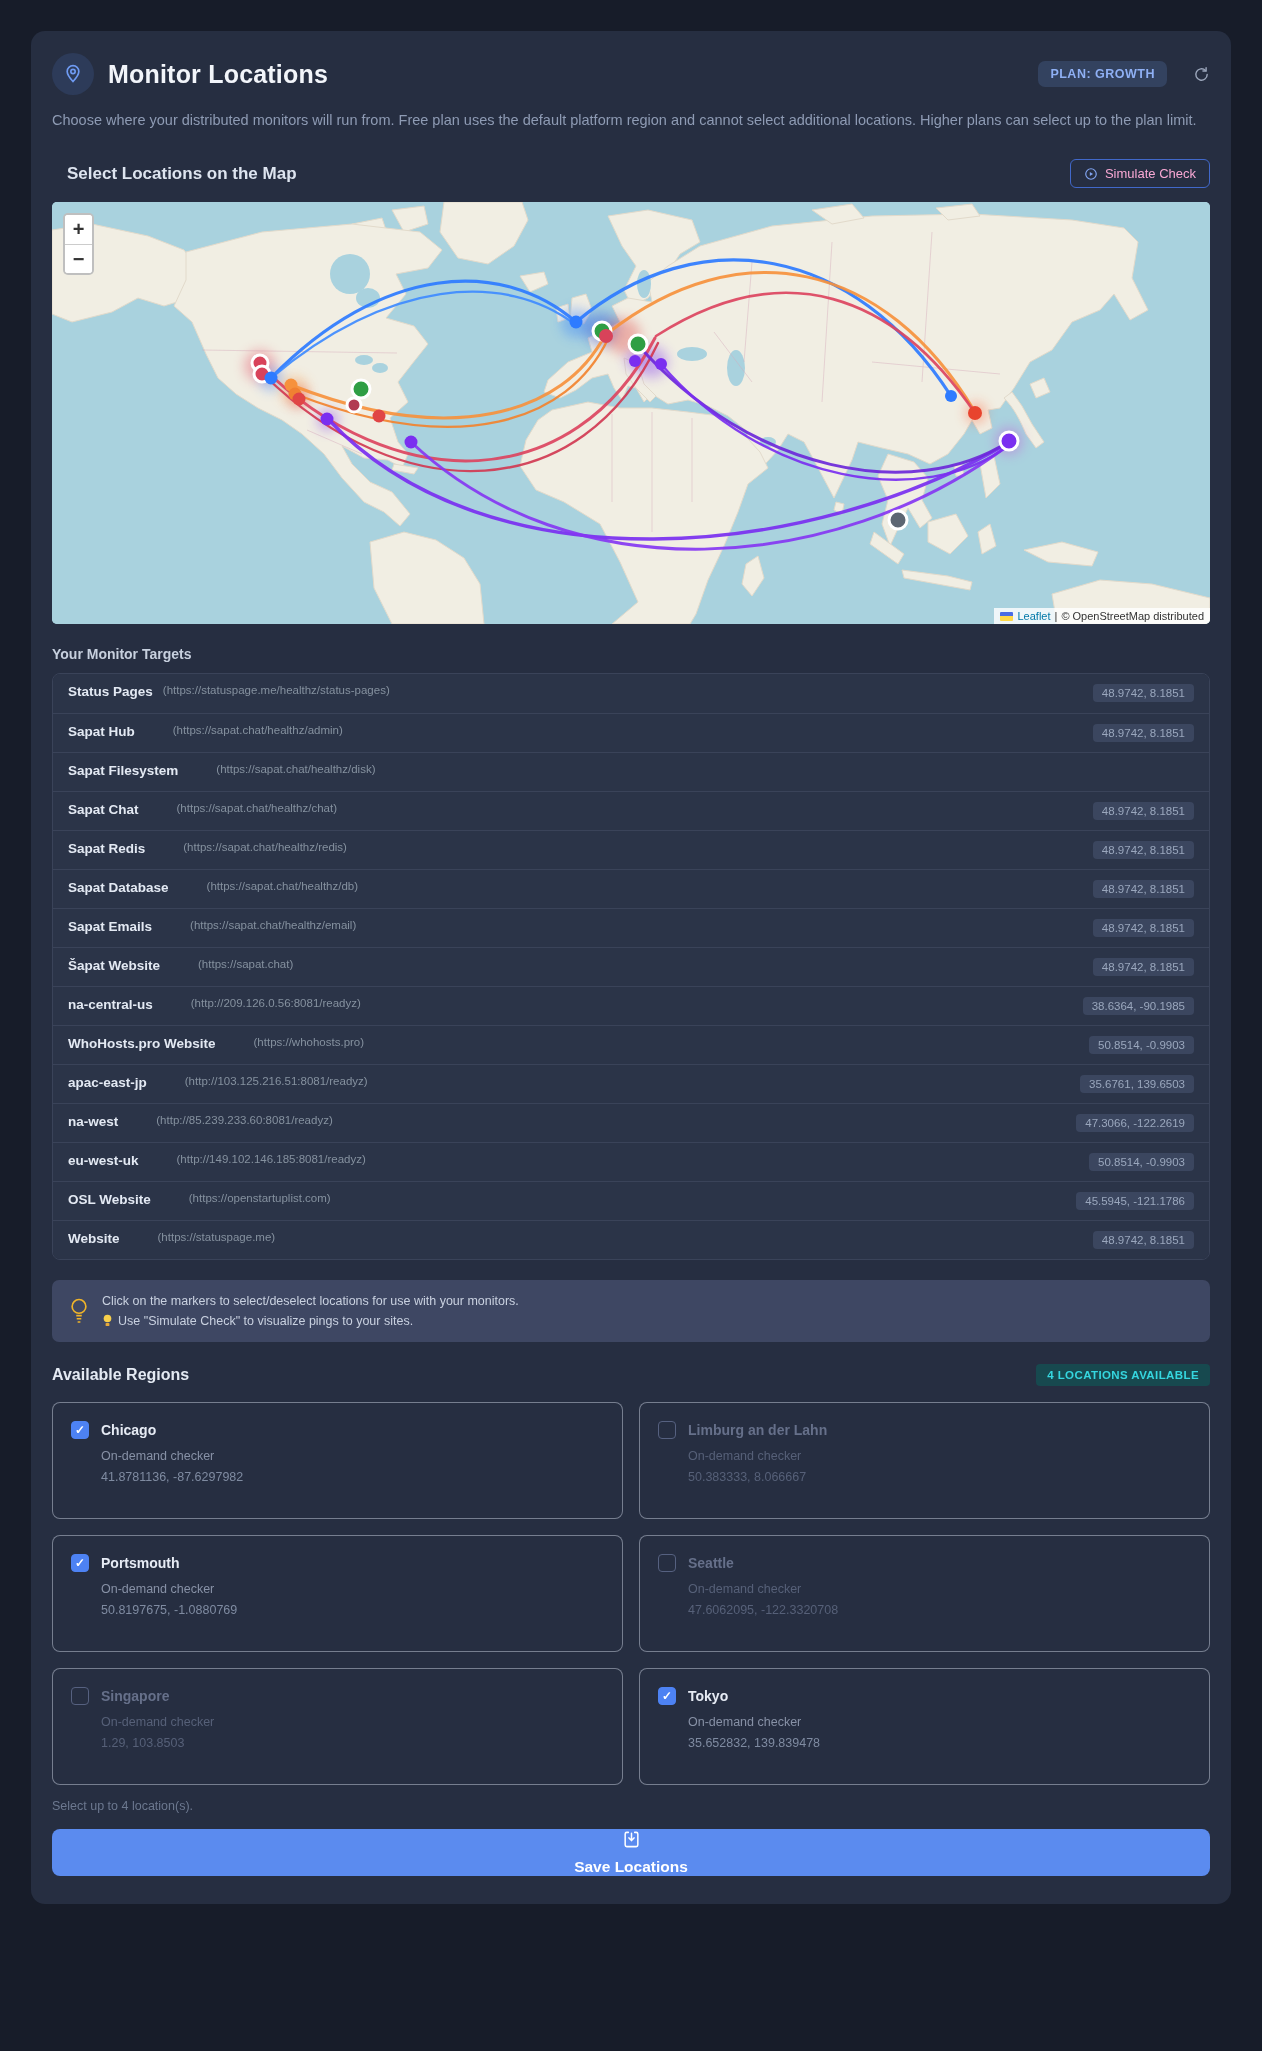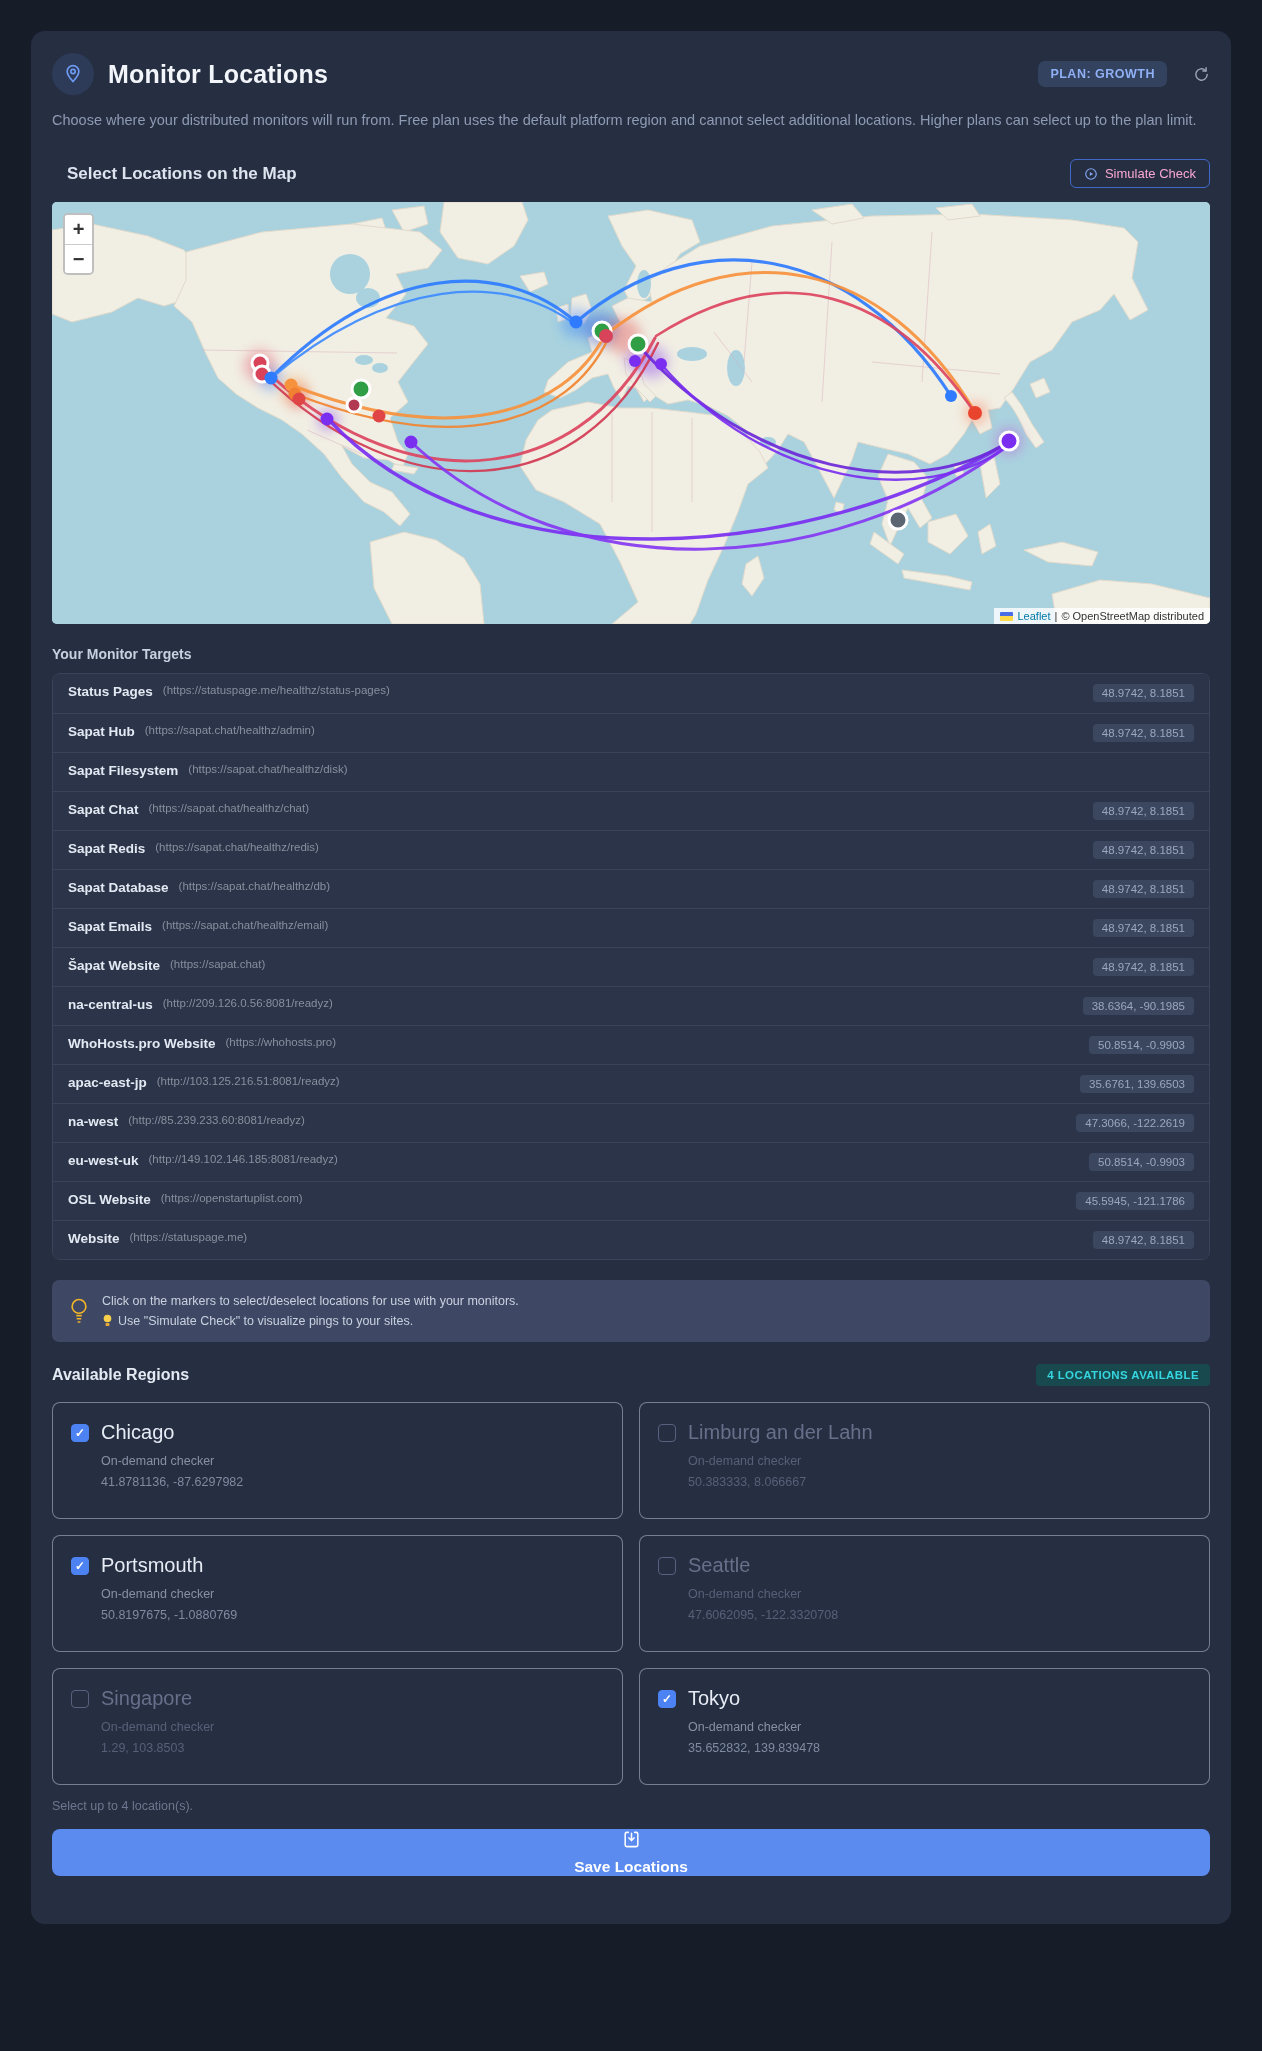"Monitor Locations" .panel { padding: 22px 21px 48px 21px -> 22px 21px 28px 21px }
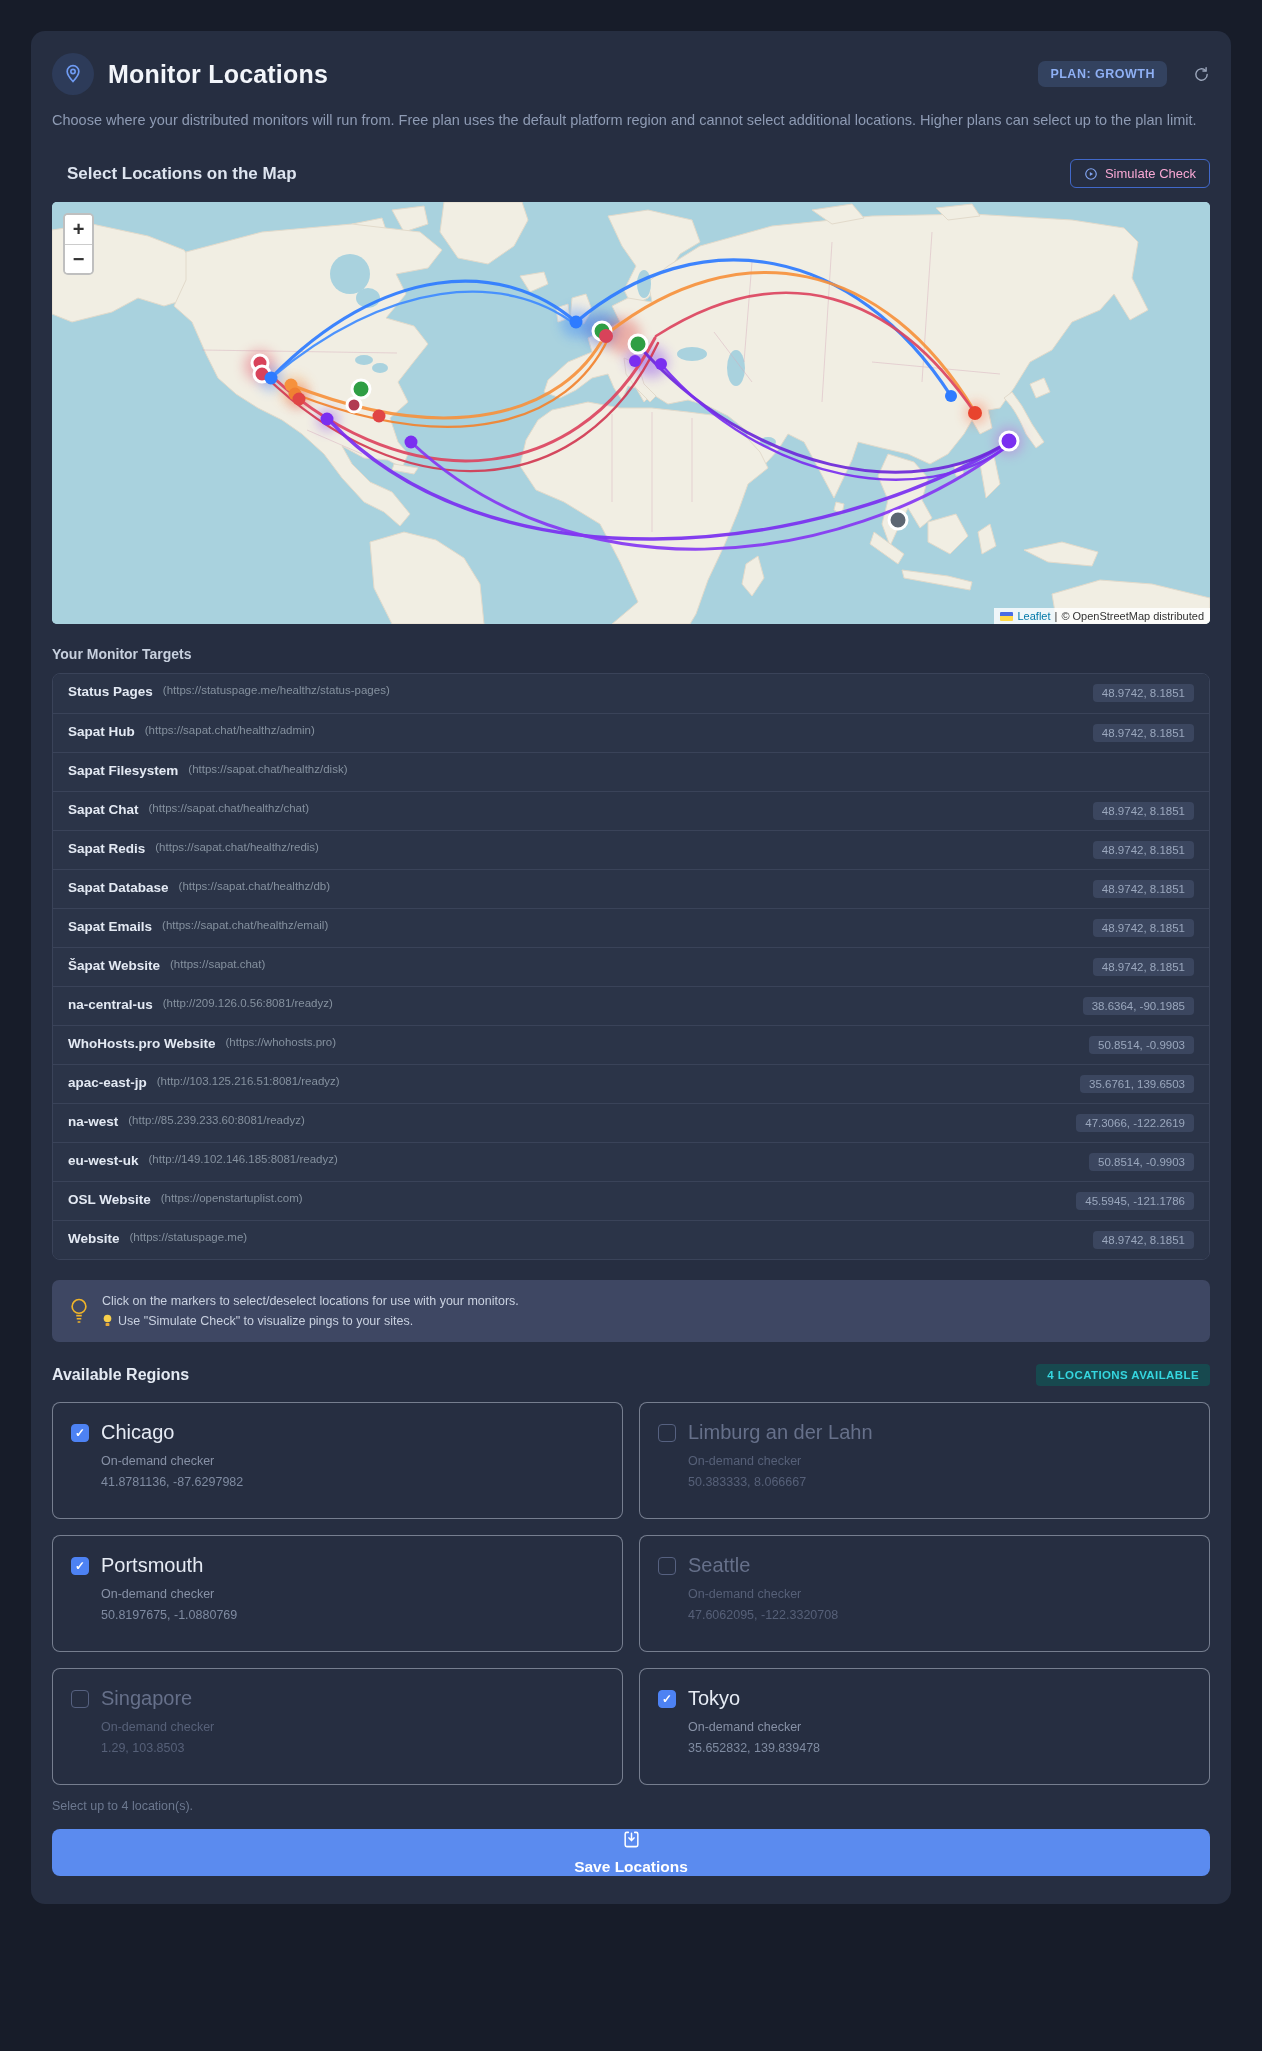"Sapat Hub" .tg-row + .tg-row { gap: none -> 28px }
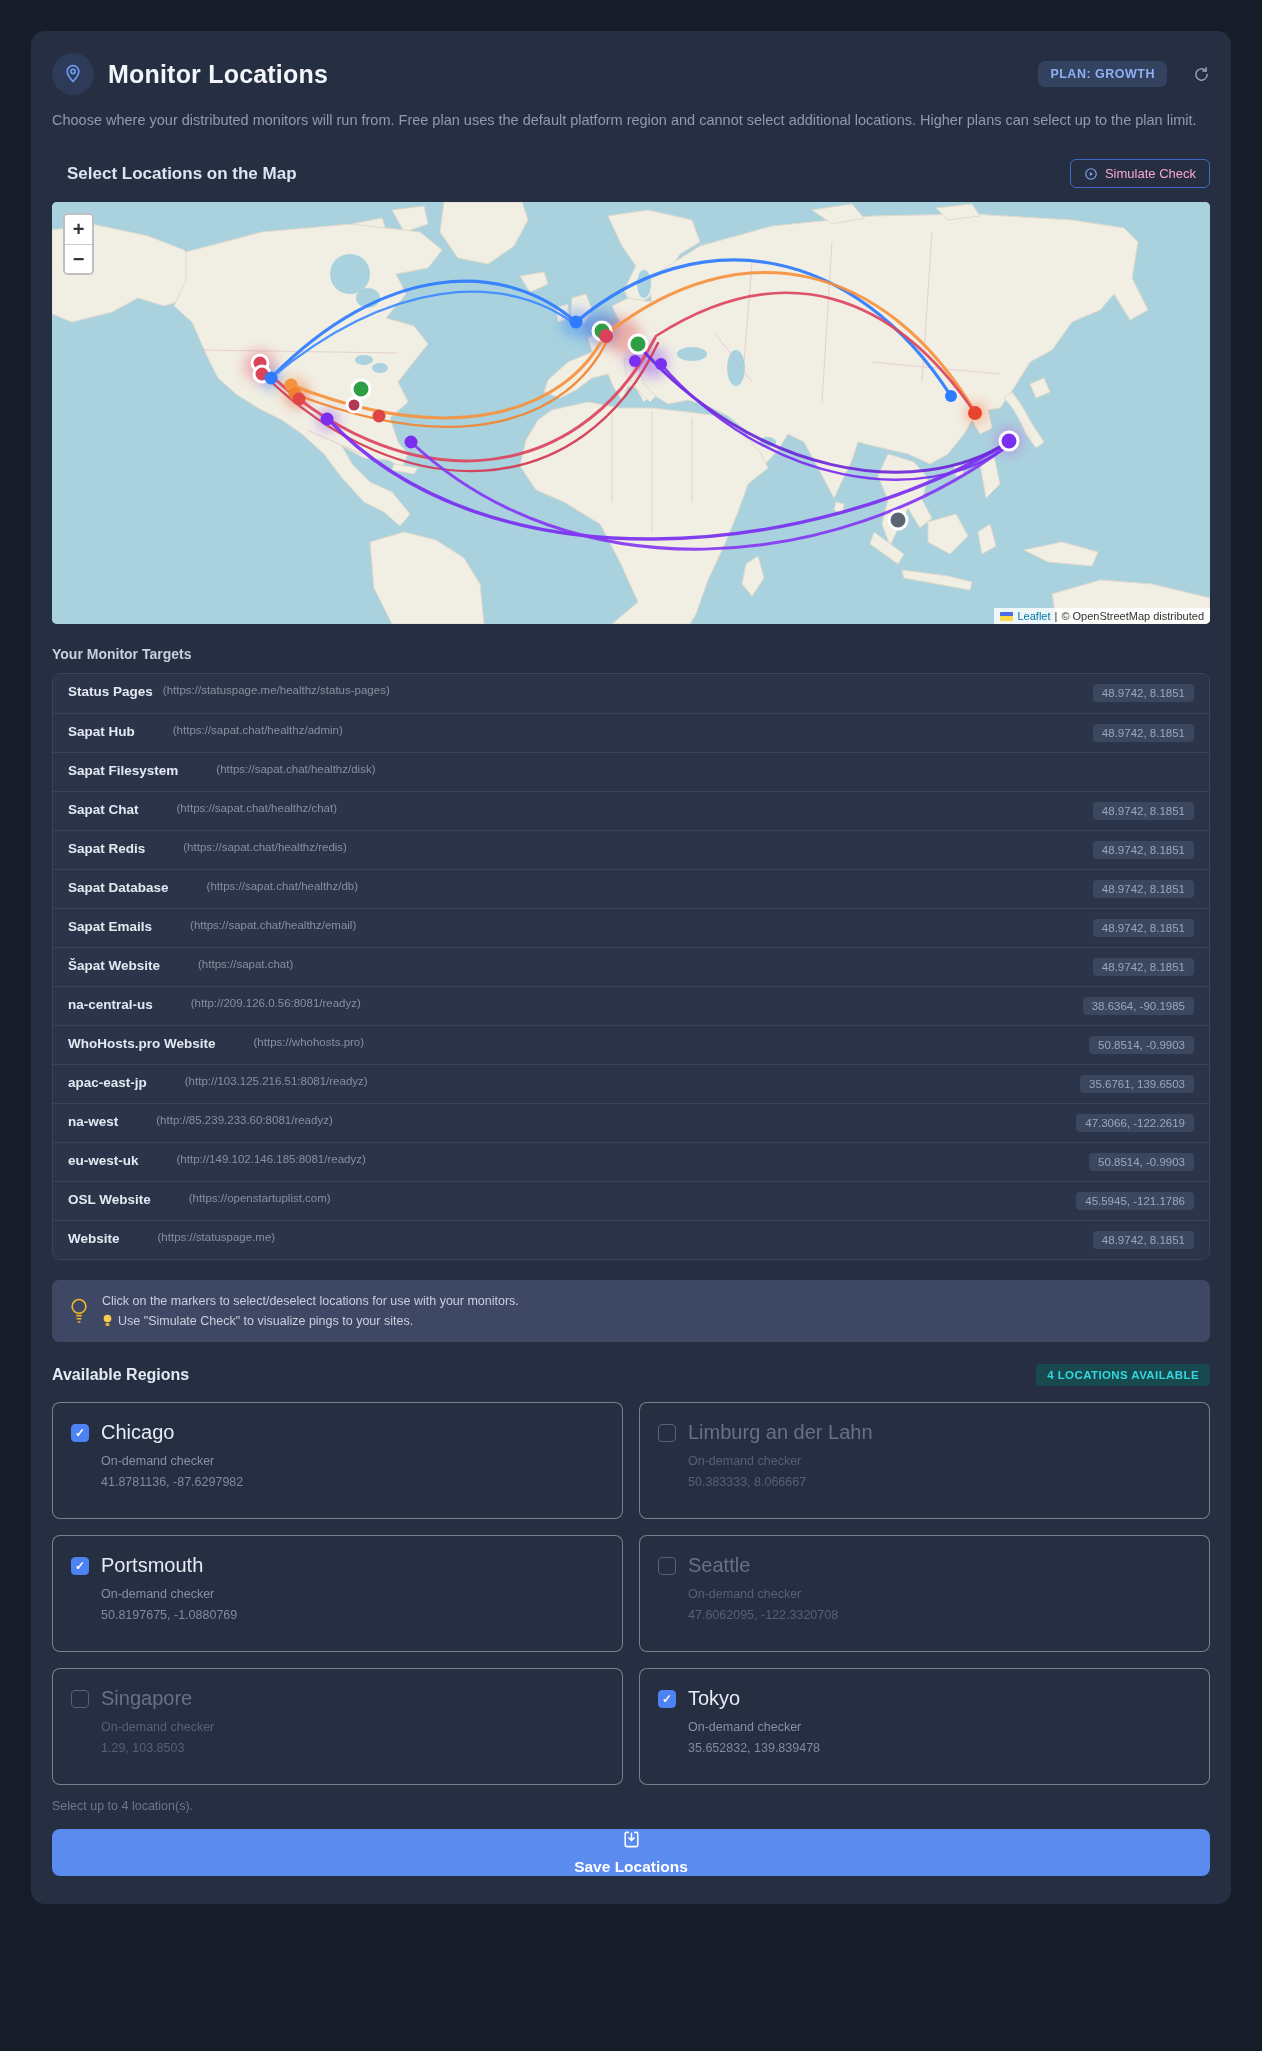"Chicago" .c-name { font-size: 20px -> 14px; font-weight: 400 -> 700 }
